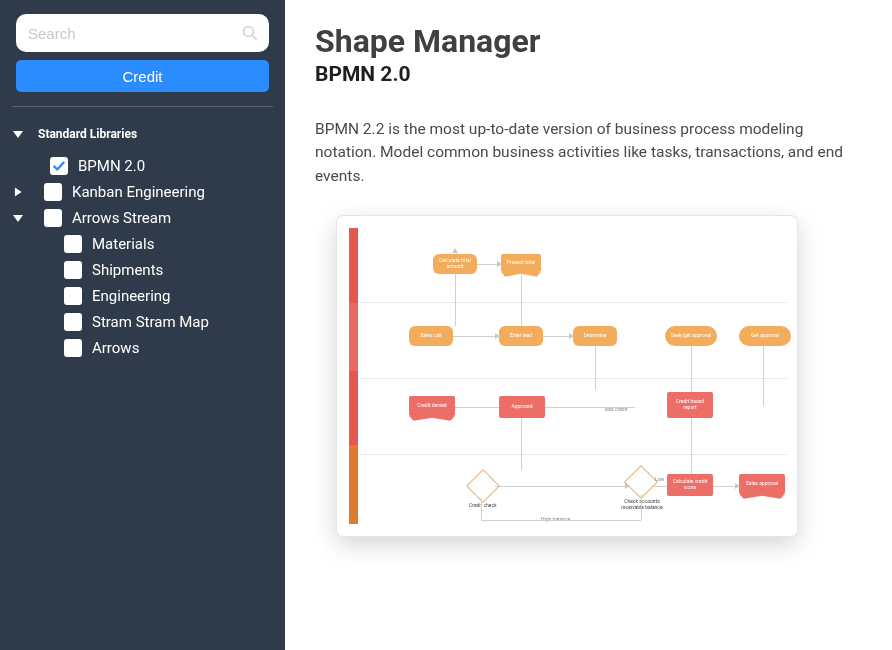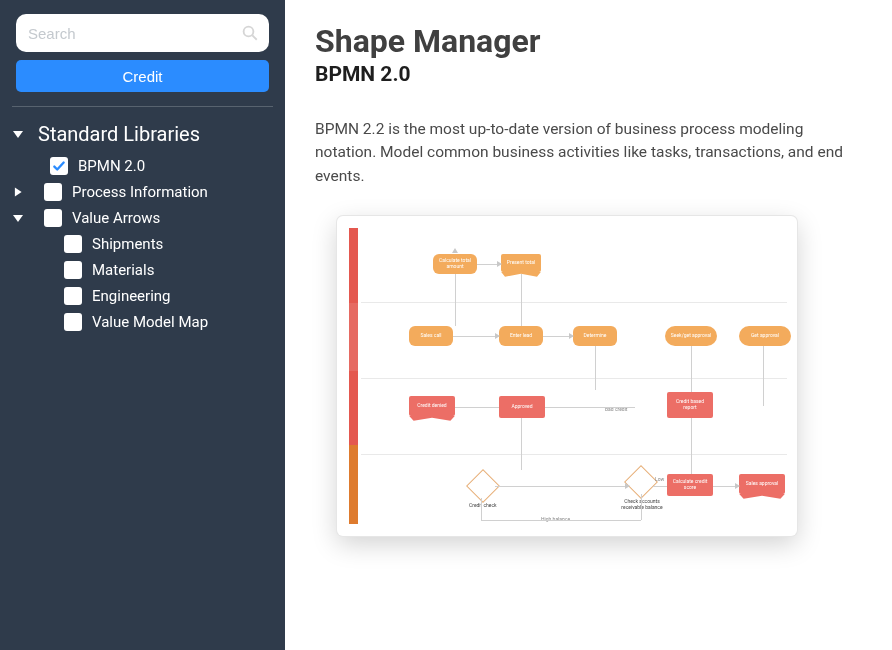"Standard Libraries" .tree-row.section-header { font-size: 20px -> 12px; font-weight: 400 -> 700 }
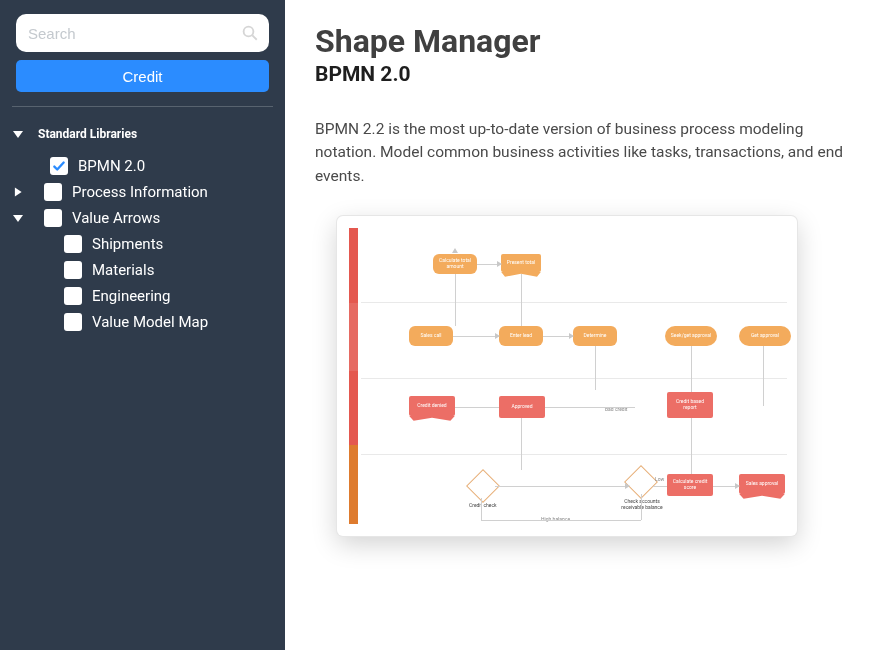"Process Information" span.tree-label { text: Process Information -> Kanban Engineering }
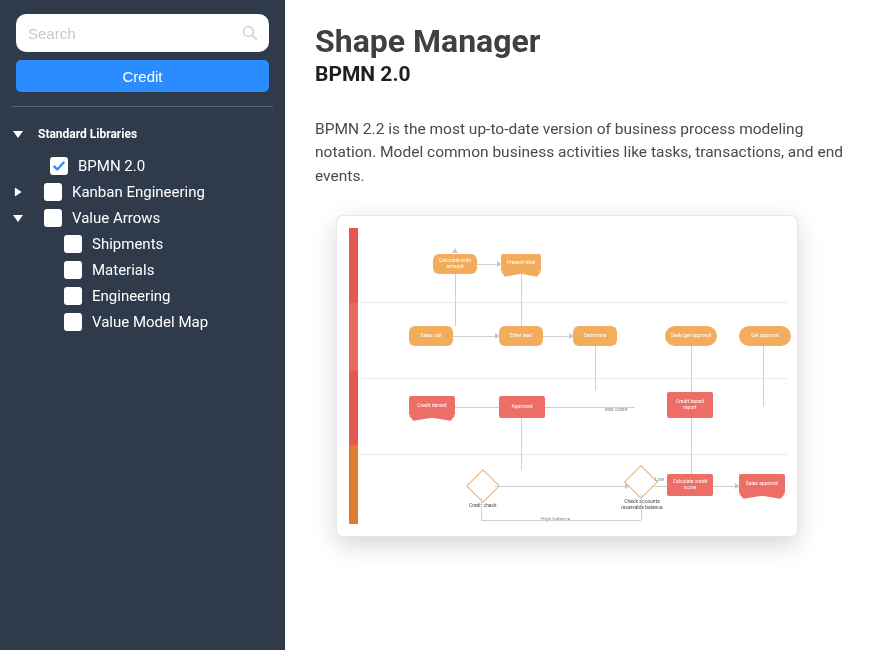"Value Arrows" span.tree-label { text: Value Arrows -> Arrows Stream }
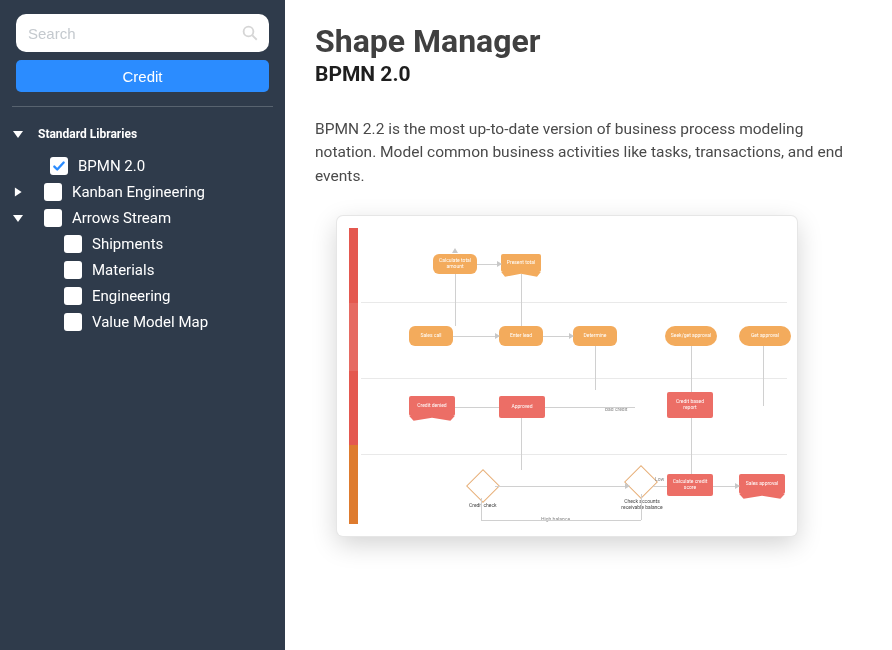"Shipments" div.tree-row { order: before "Materials" -> after "Materials" }
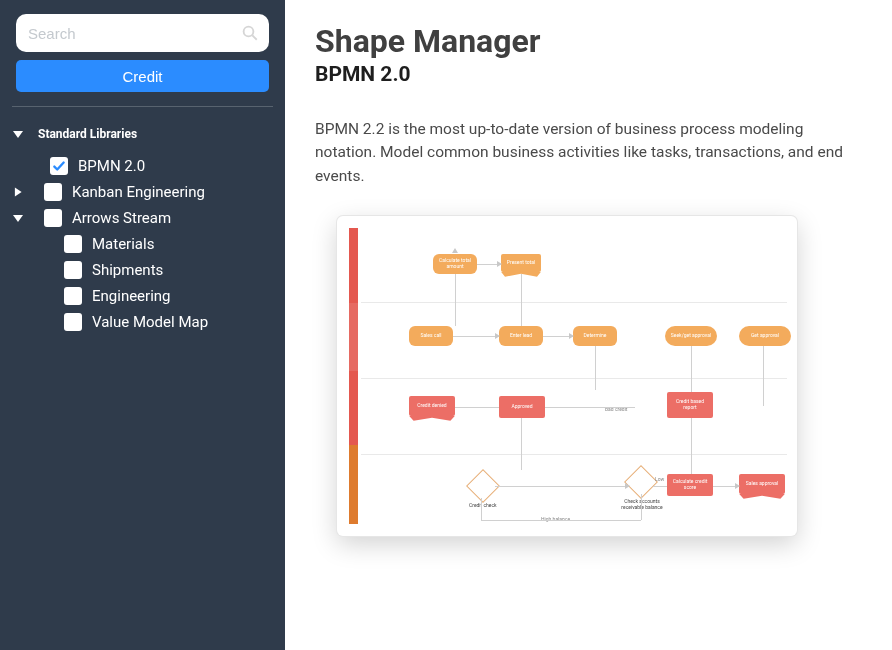"Value Model Map" span.tree-label { text: Value Model -> Stram Stram }
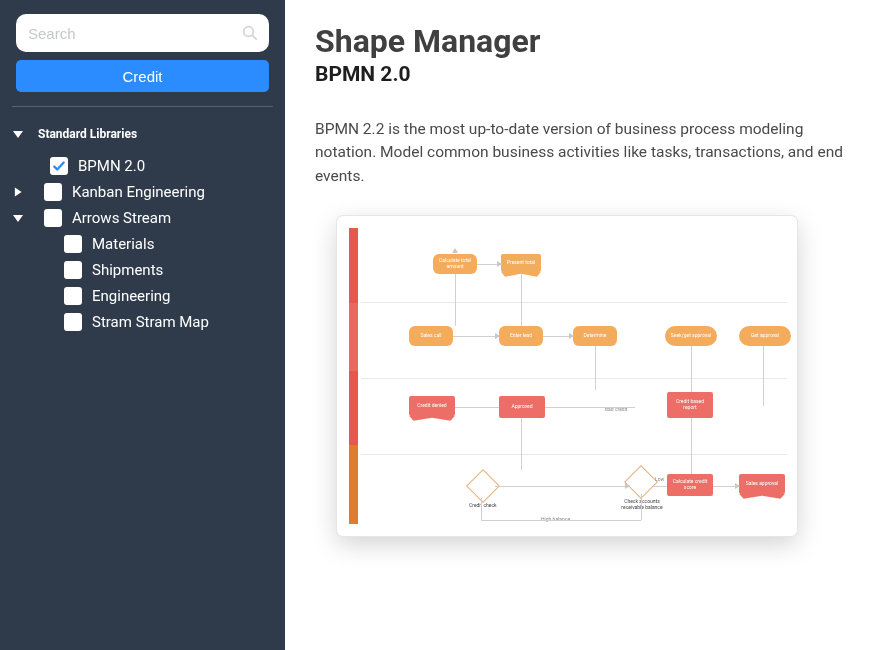"Arrows" div.tree-row { html: none -> <div> <span></span> <span>Arrows</span> </div> }
